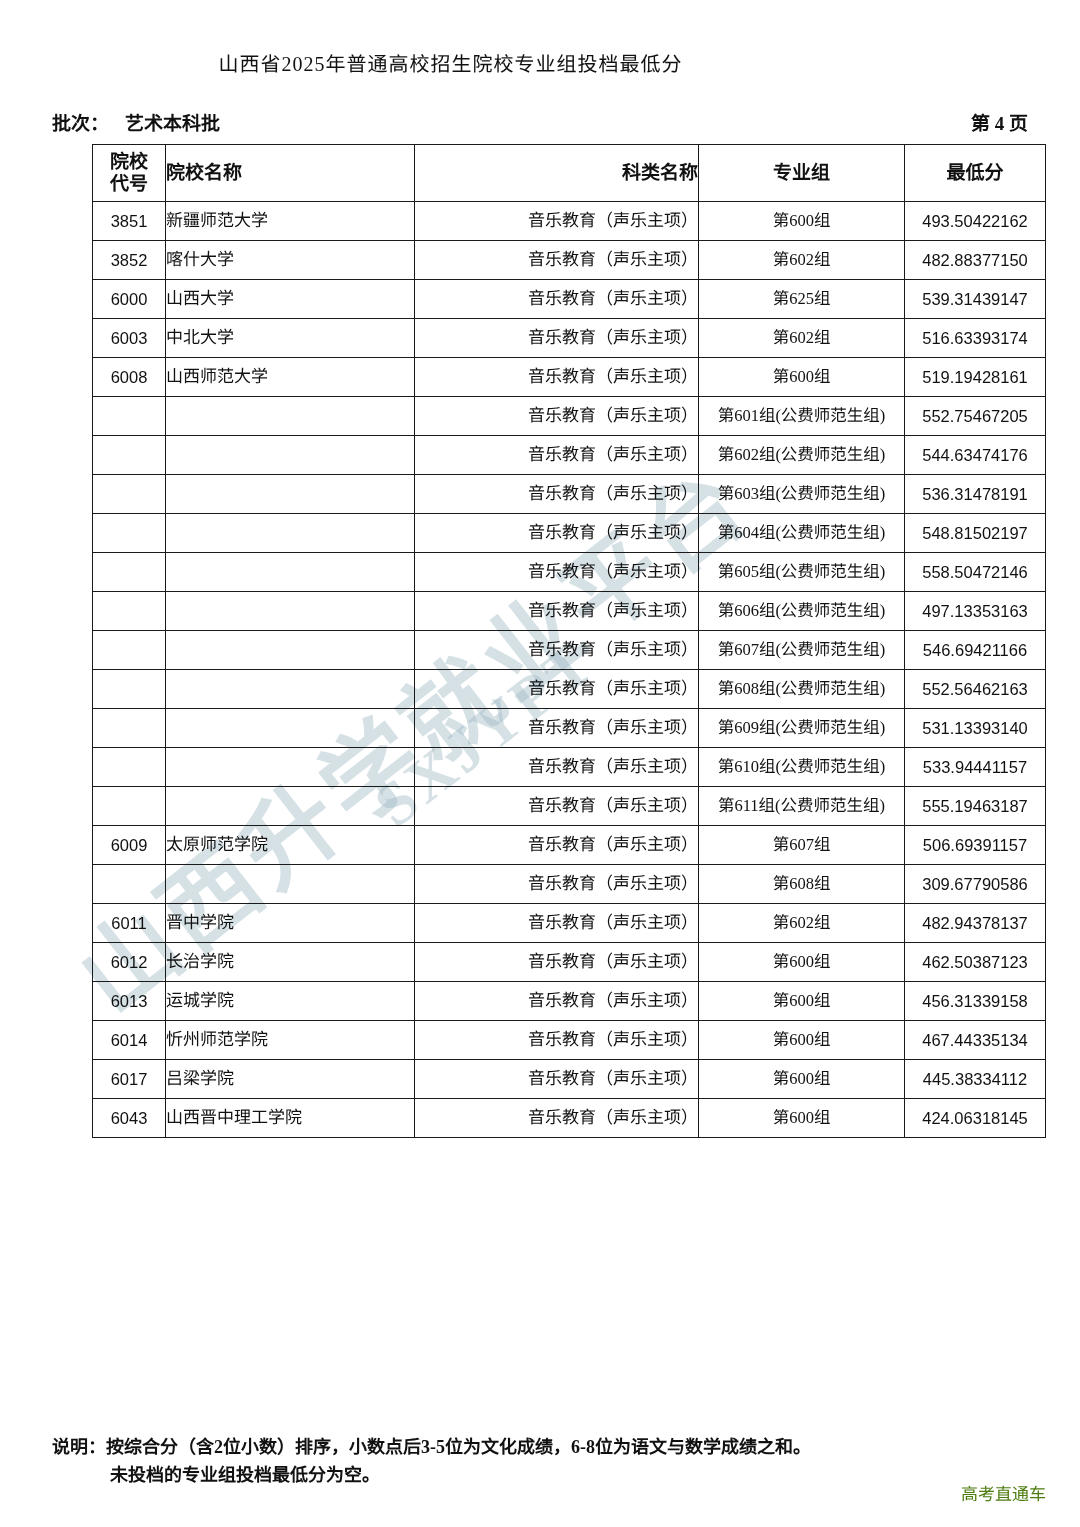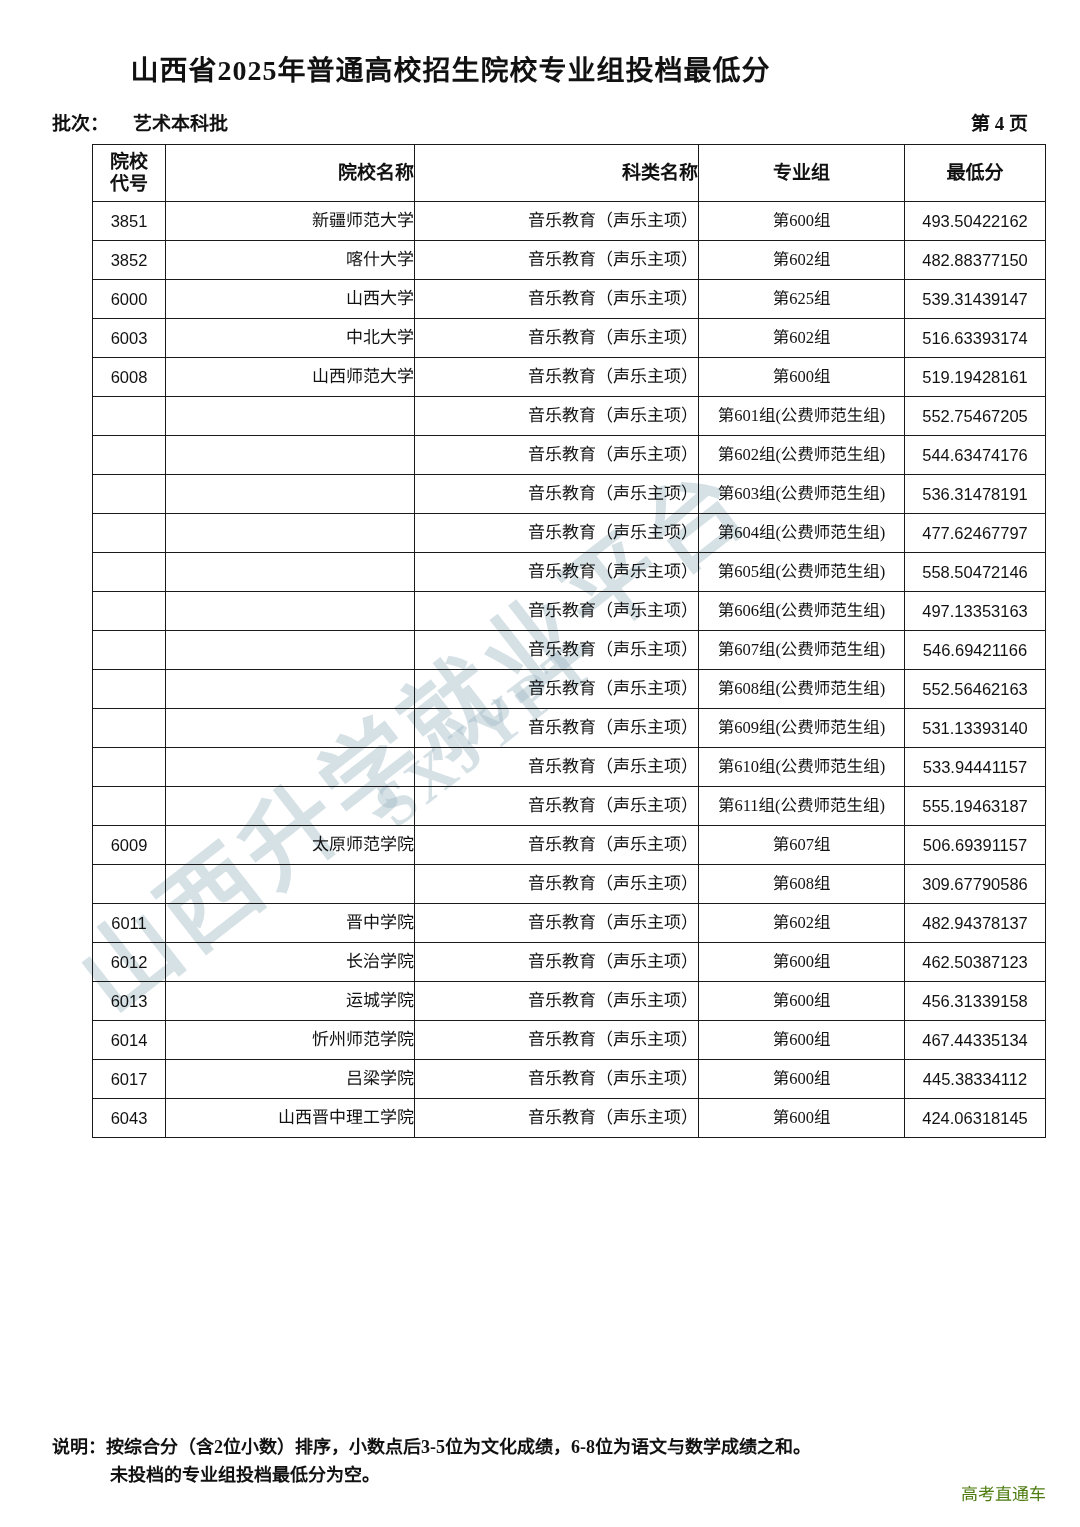"山西省2025年普通高校招生院校专业组投档最低分" .doc-title { font-size: 28px -> 20px; font-weight: bold -> normal }
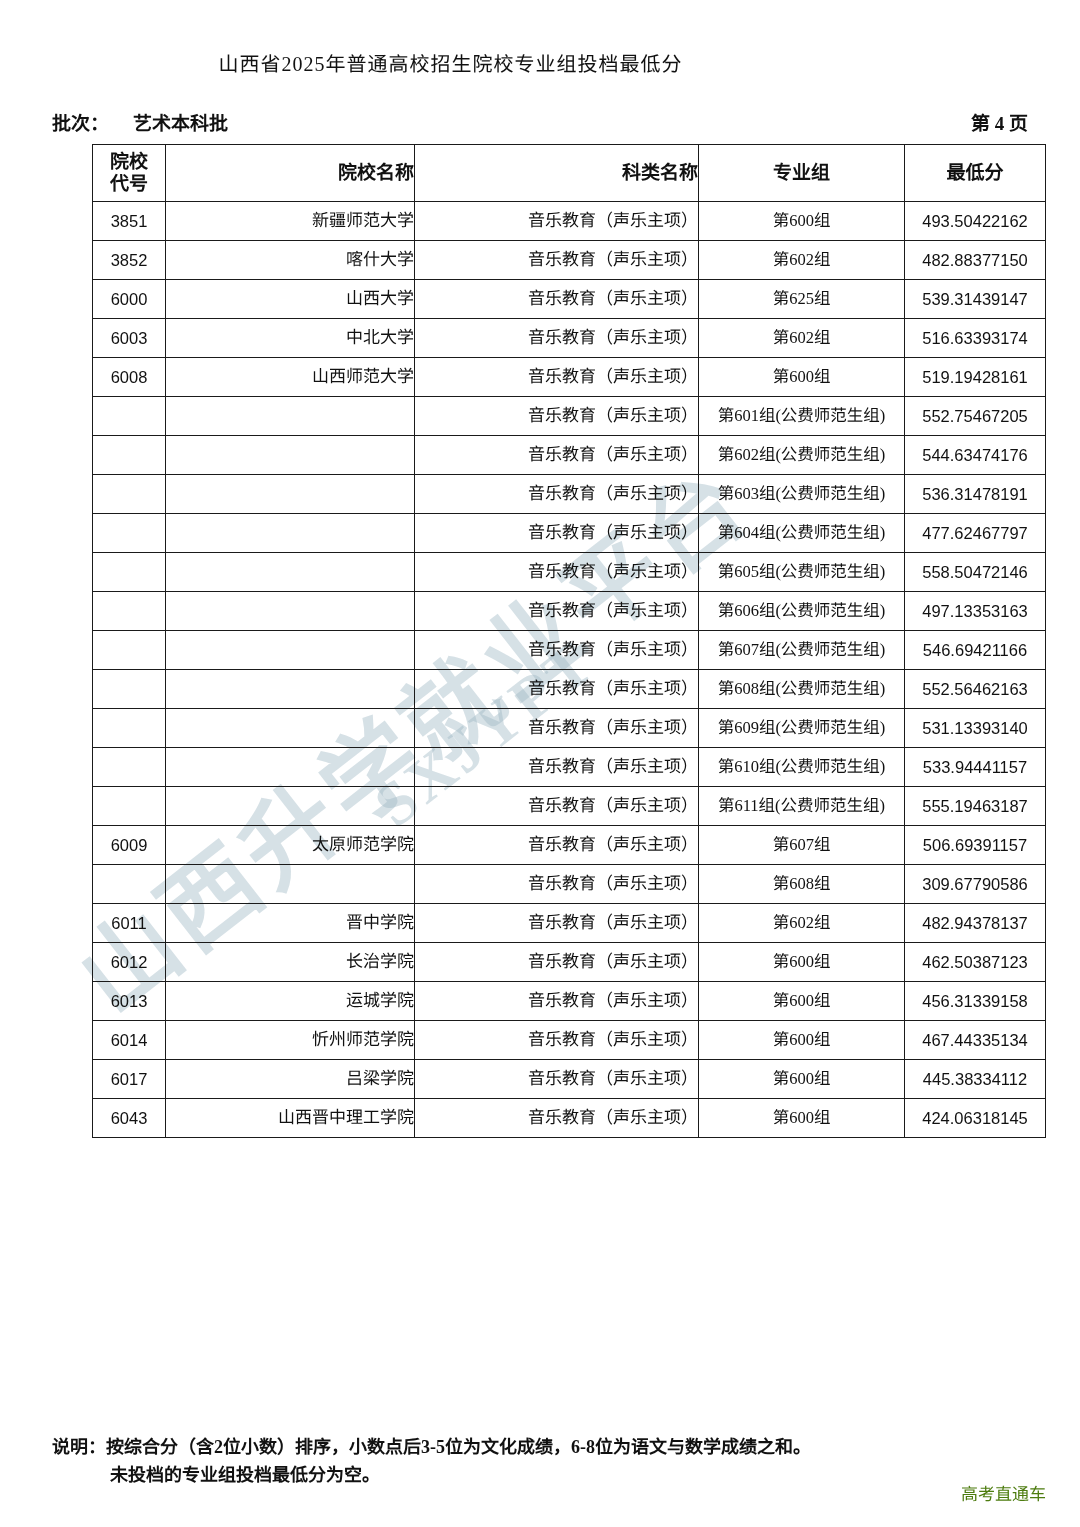"批次：" .meta-left { gap: 24px -> 16px }
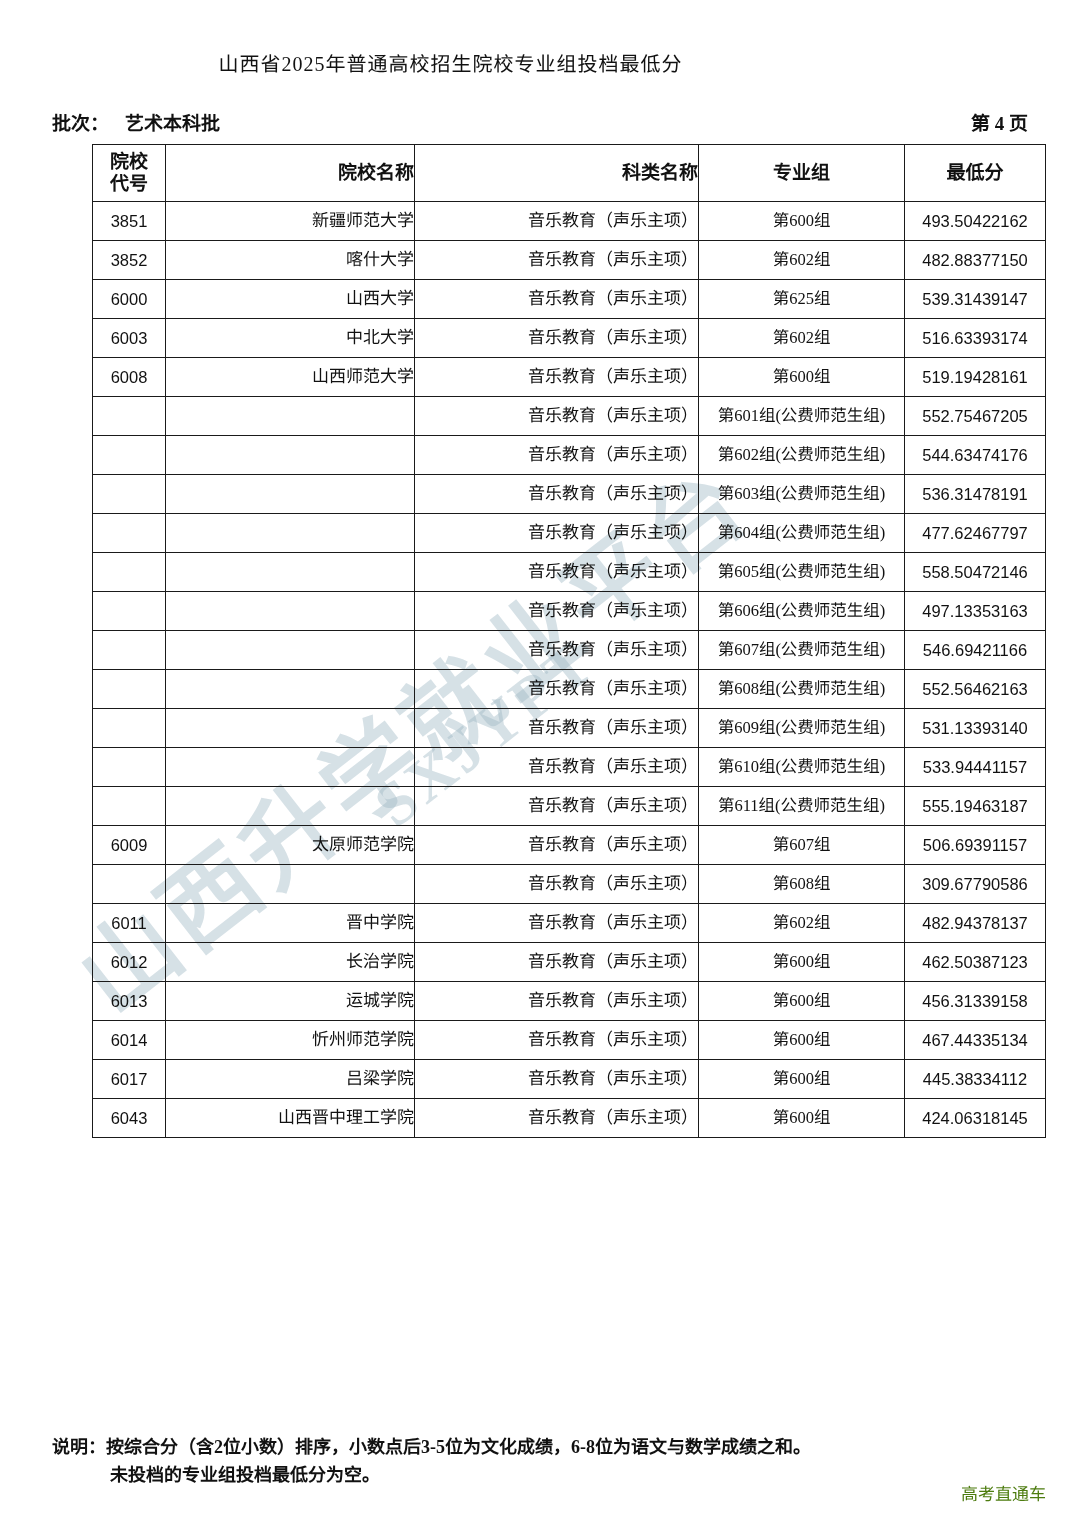"院校名称" .c-name { text-align: right -> left }
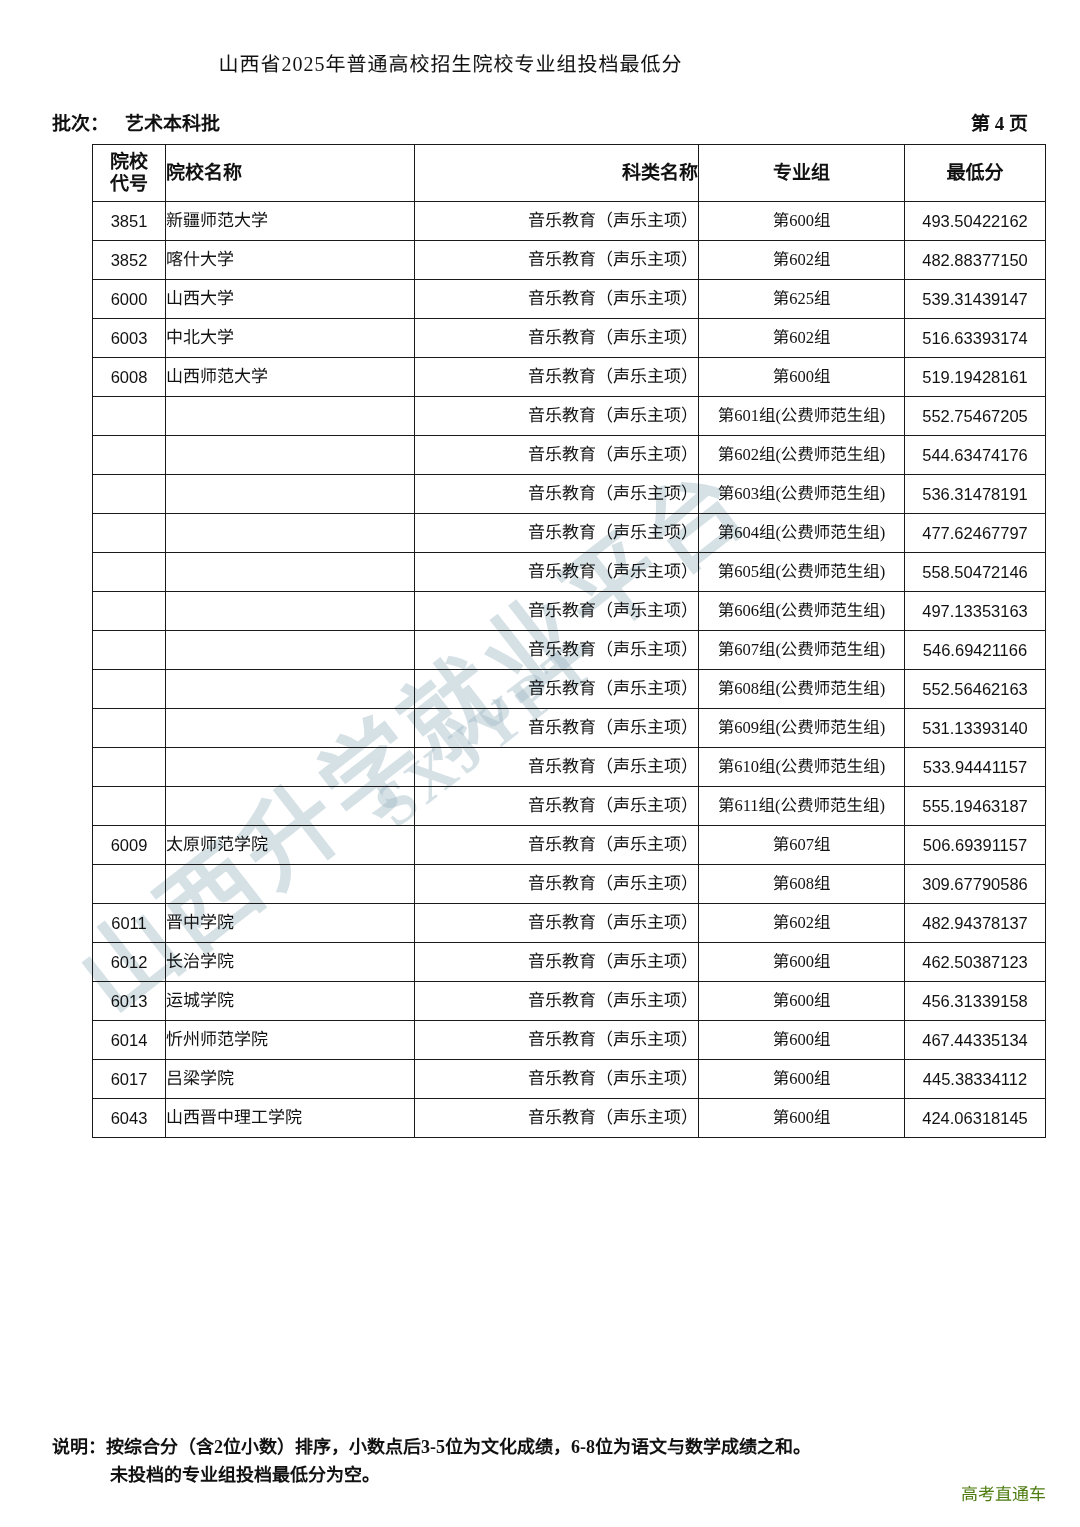"477.62467797" td.c-score { text: 477.62467797 -> 548.81502197 }
